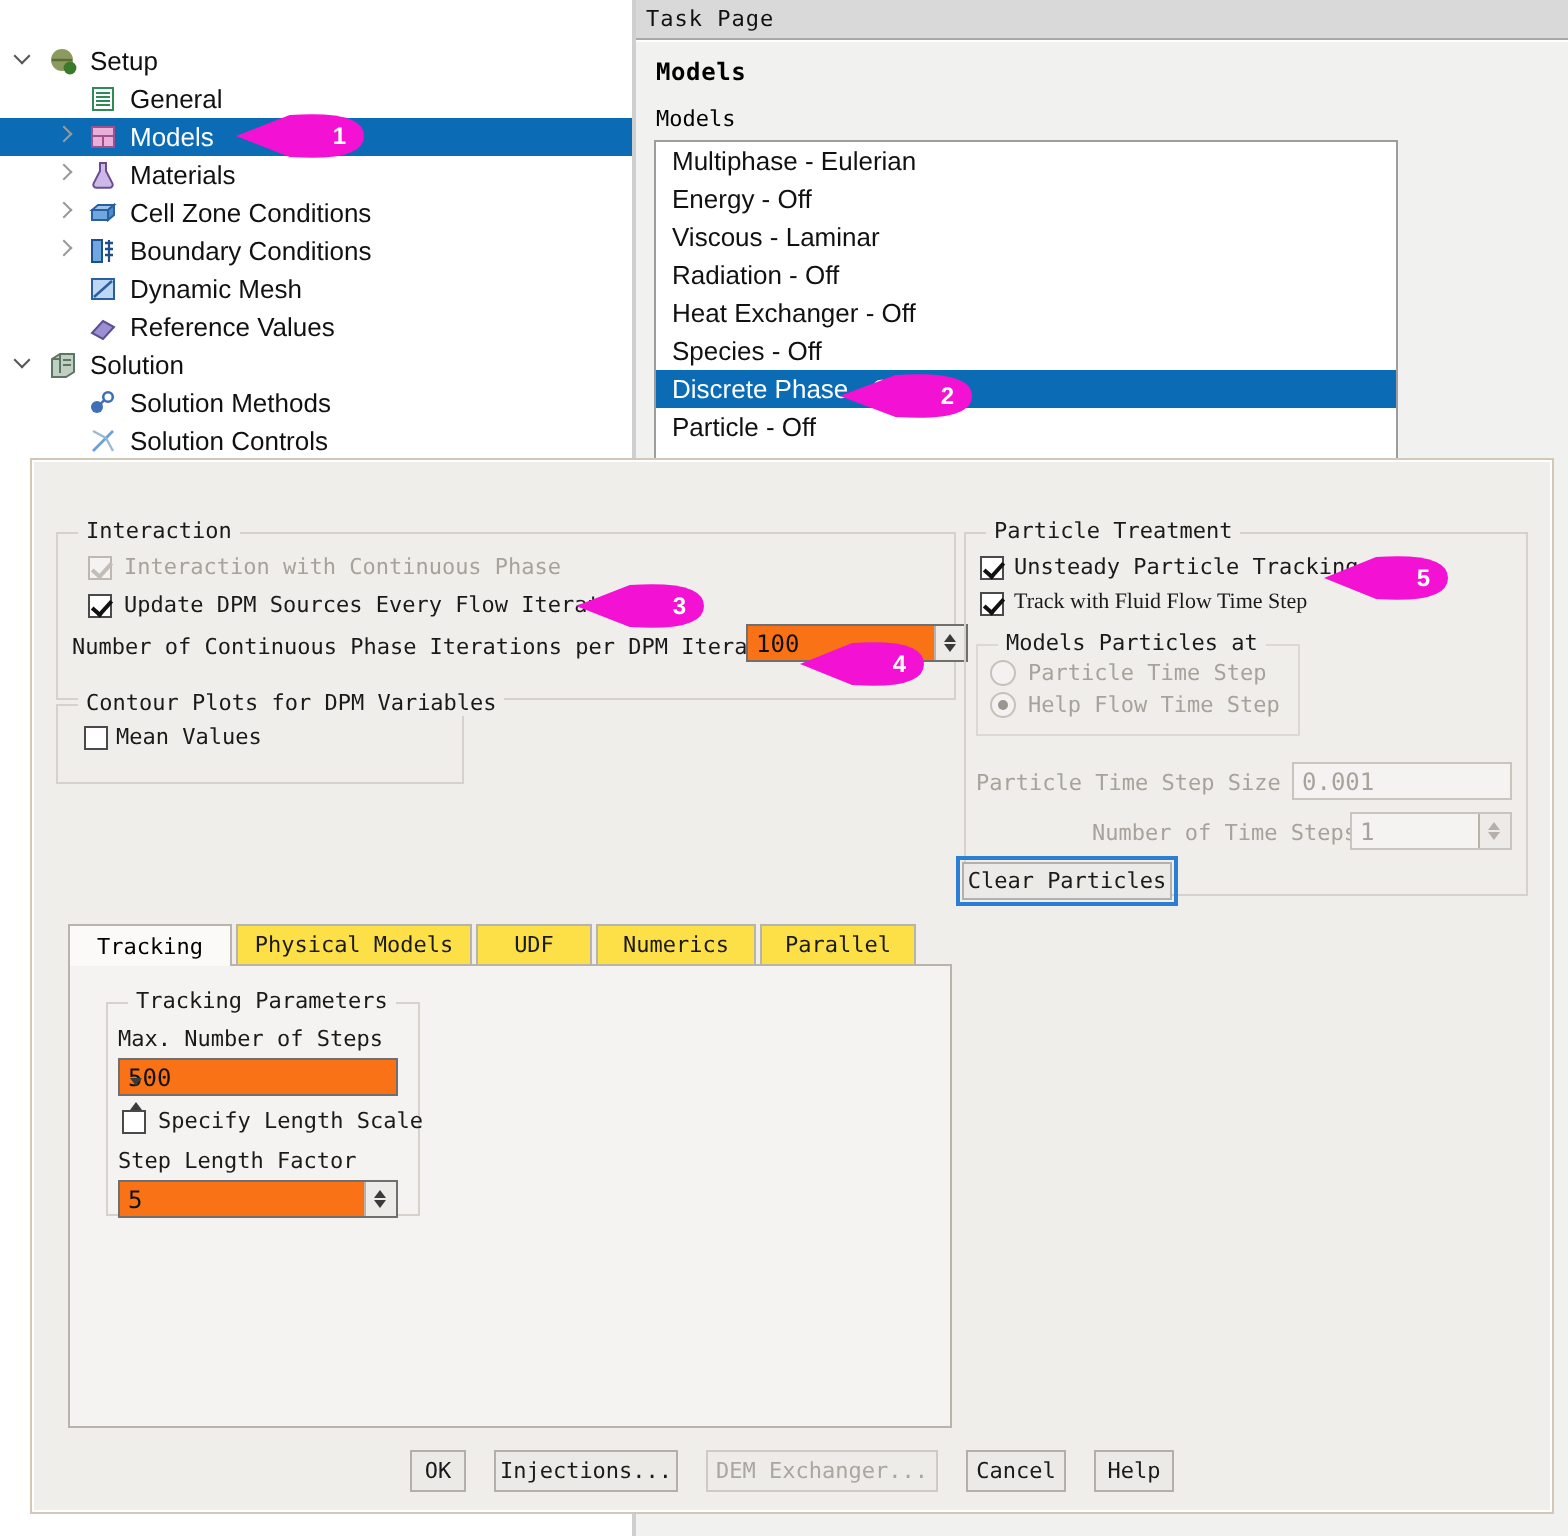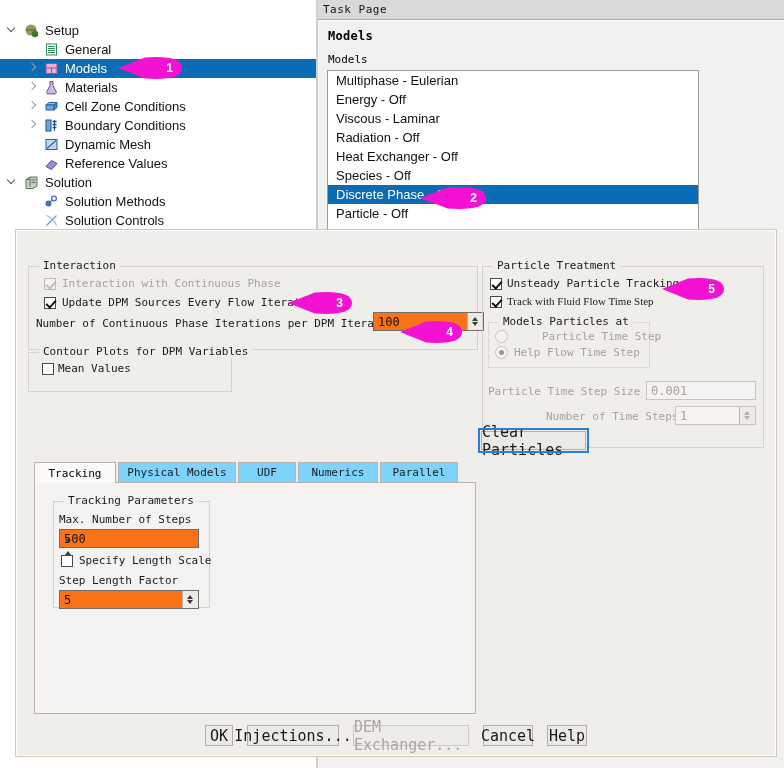"Particle Time Step" div.mono { margin-left: 28px -> none }
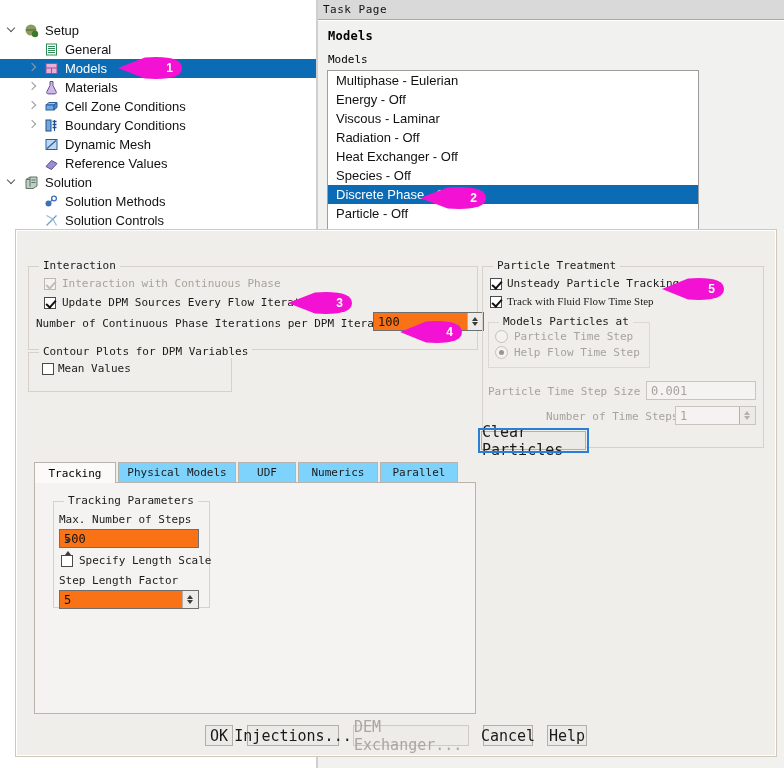"Clear Particles" .btn { font-size: 15px -> 11px }
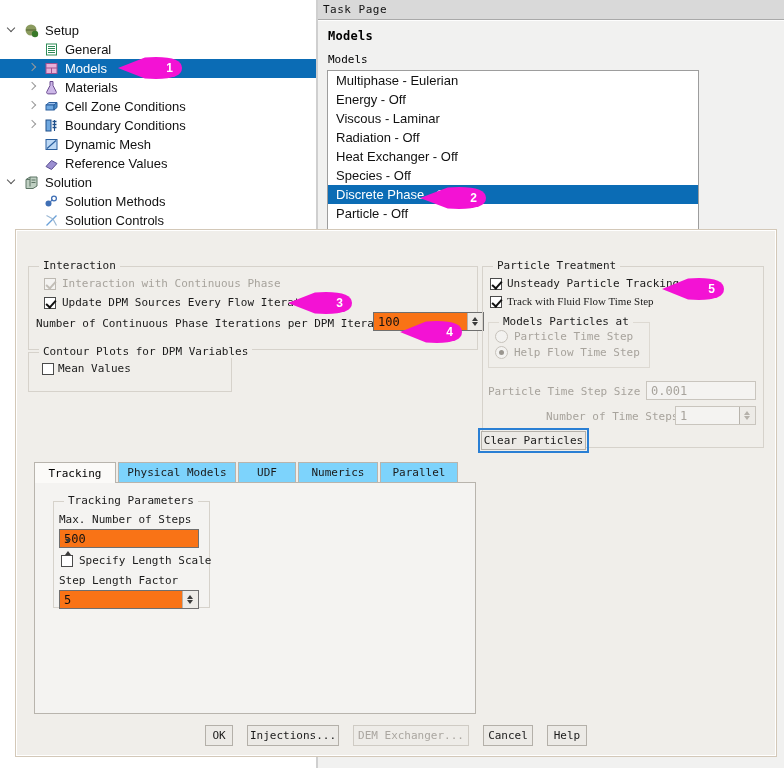"Physical Models" .tab { background: #7dd3fc -> #fde047 }
